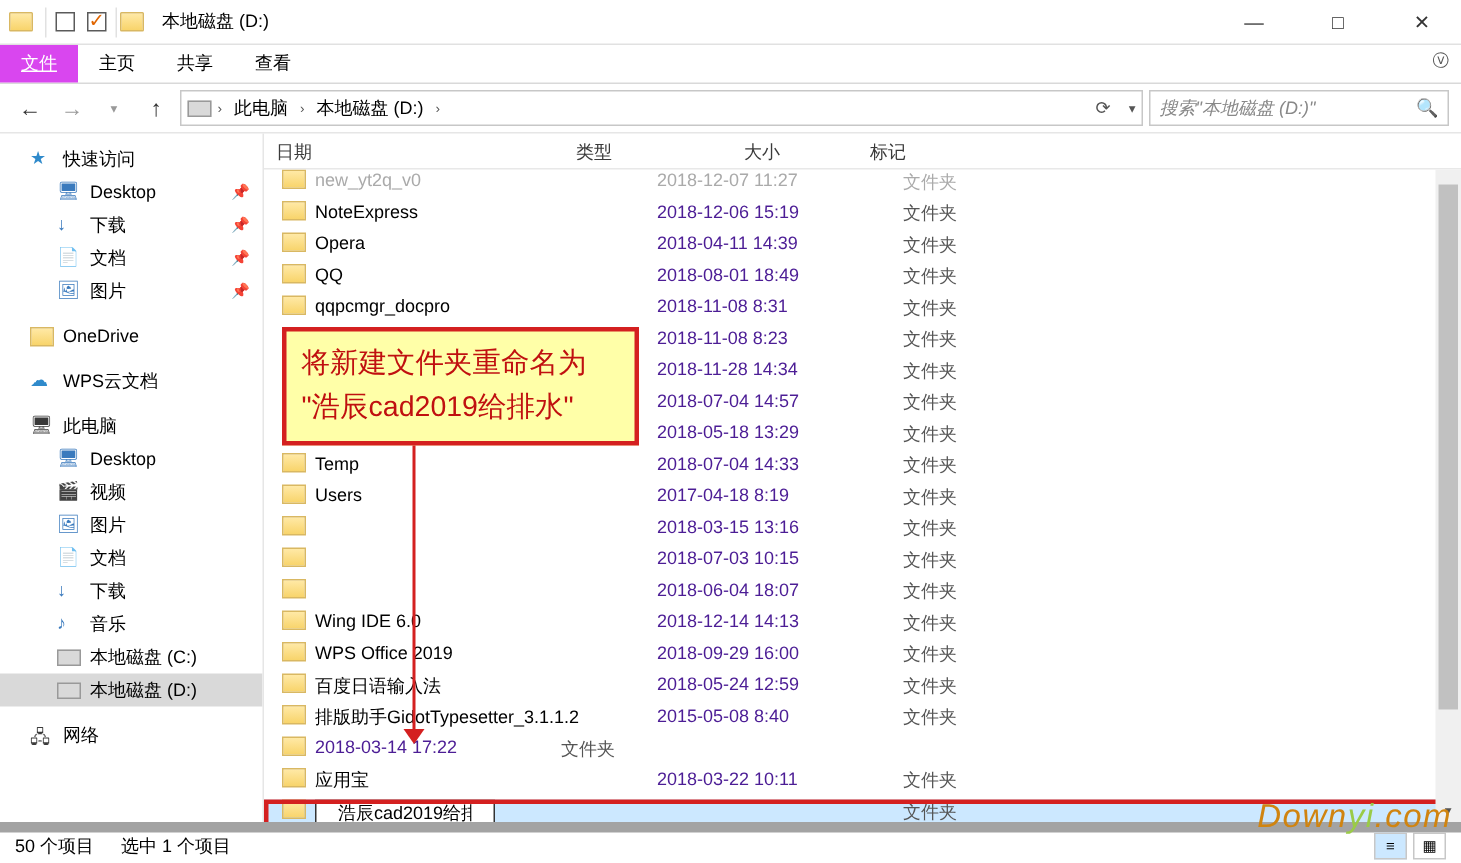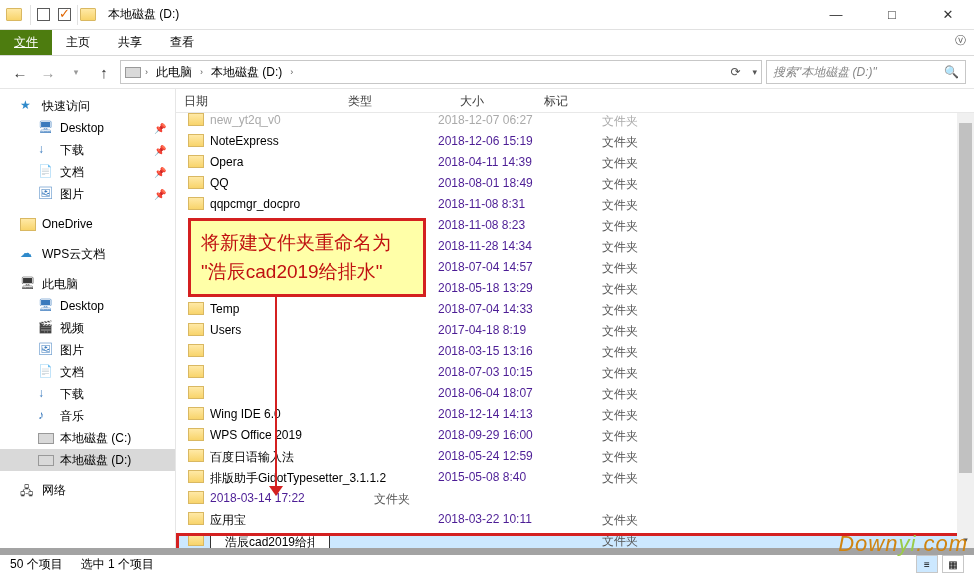"文件" .ribbon-tab.active { background: #4d7c0f -> #d946ef }
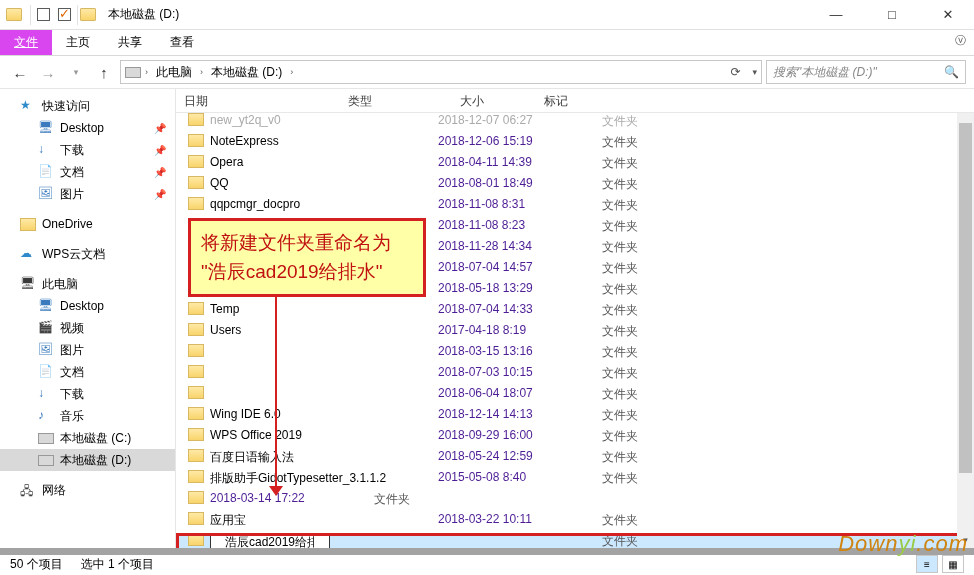"类型" .c-type { margin-left: none -> 36px }
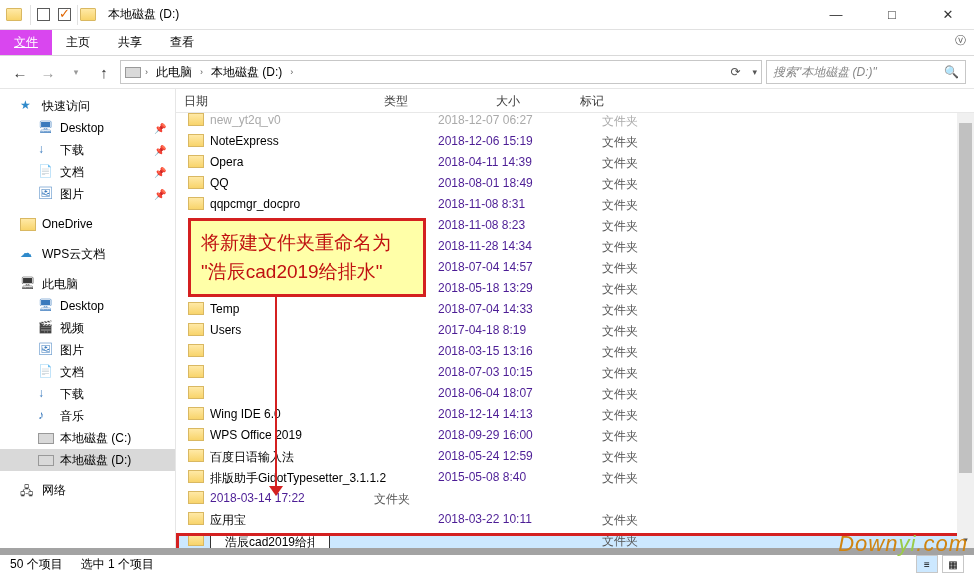"2018-12-07 06:27" span.dt { text: 06:27 -> 11:27 }
